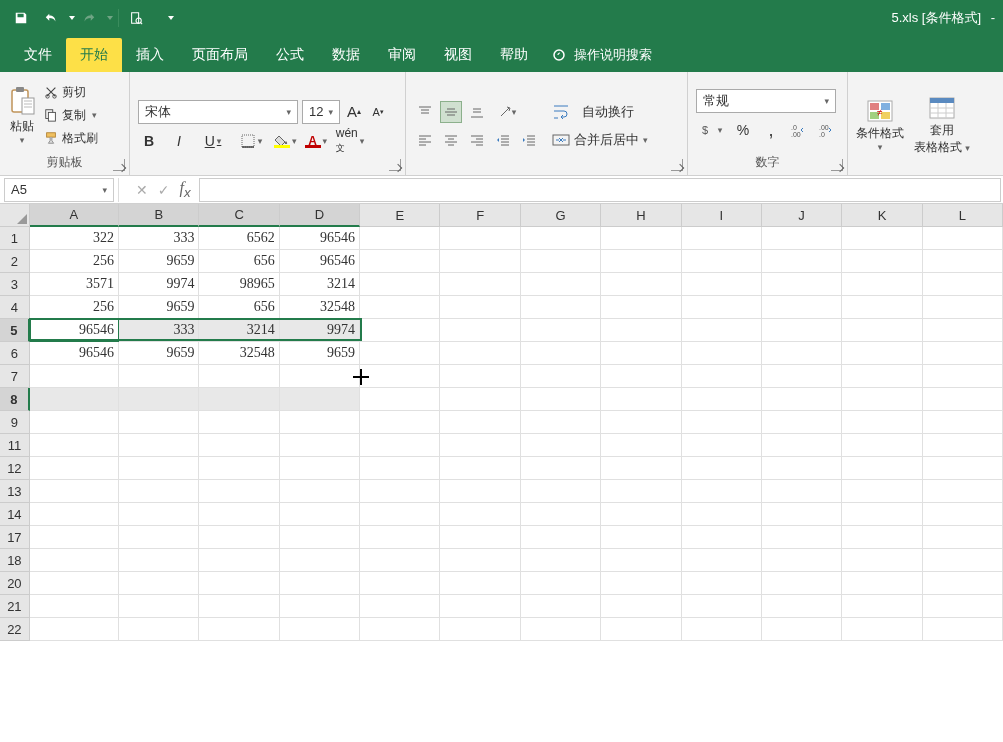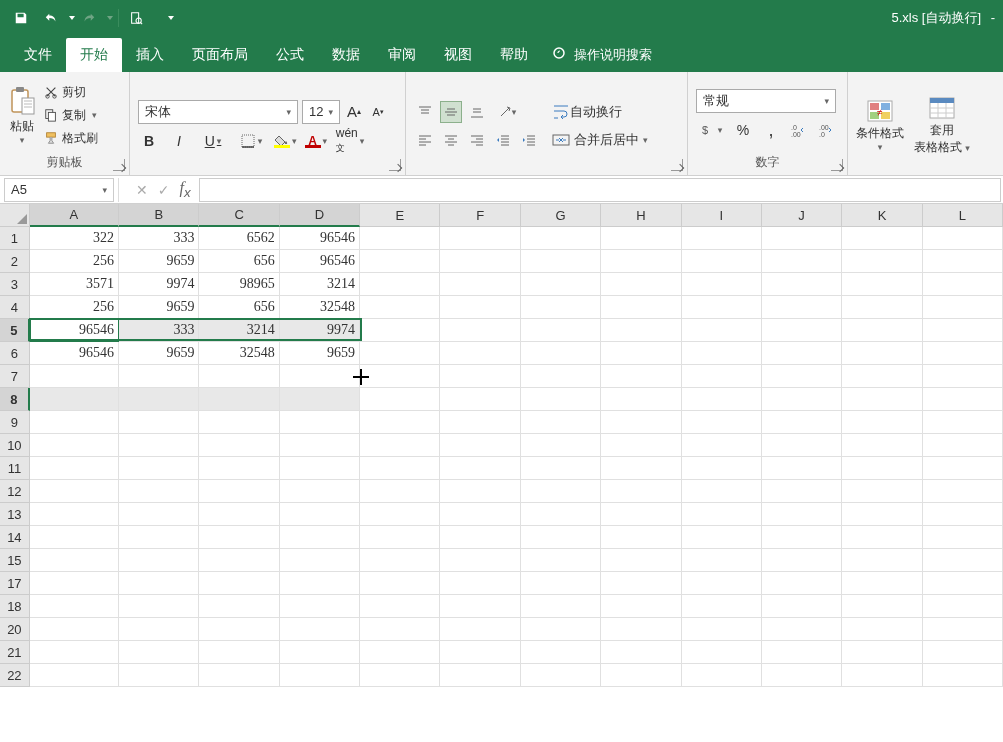"[自动换行]" span { text: 自动换行 -> 条件格式 }
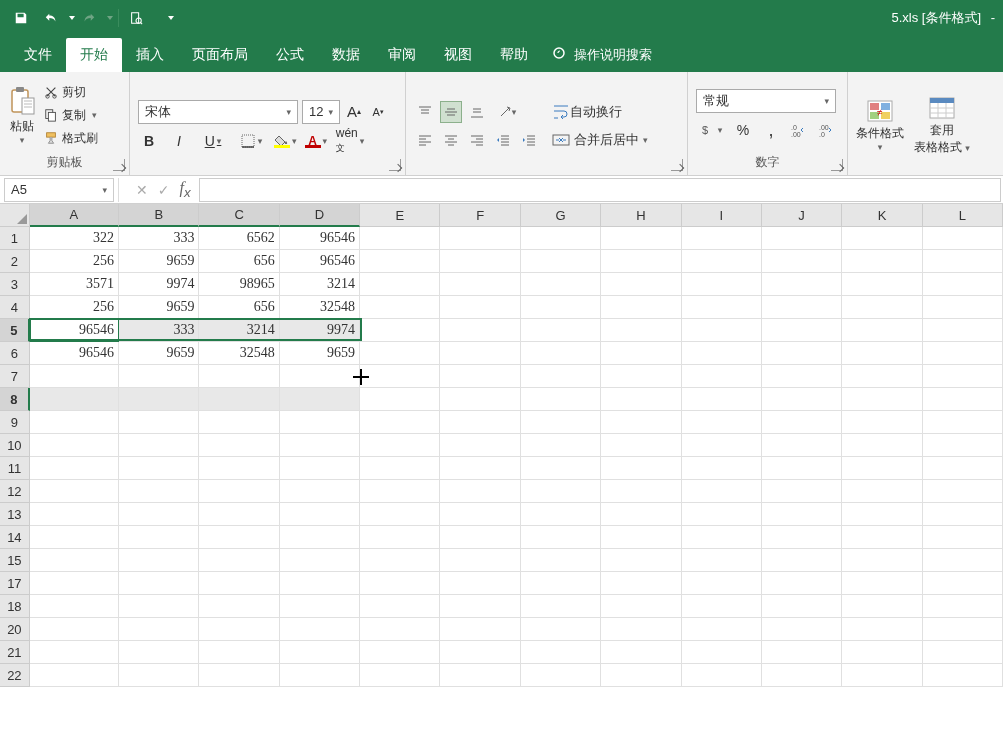"开始" .mtab.active { background: #ffffff -> #fde047 }
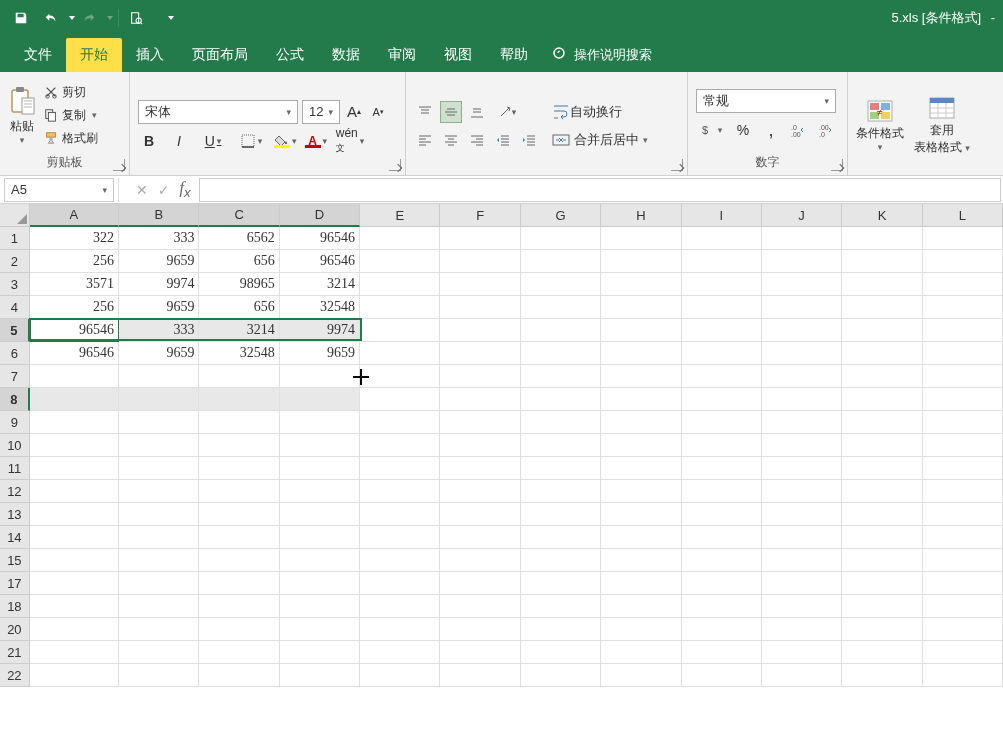"操作说明搜索" .search-group { align-items: flex-start -> flex-end }
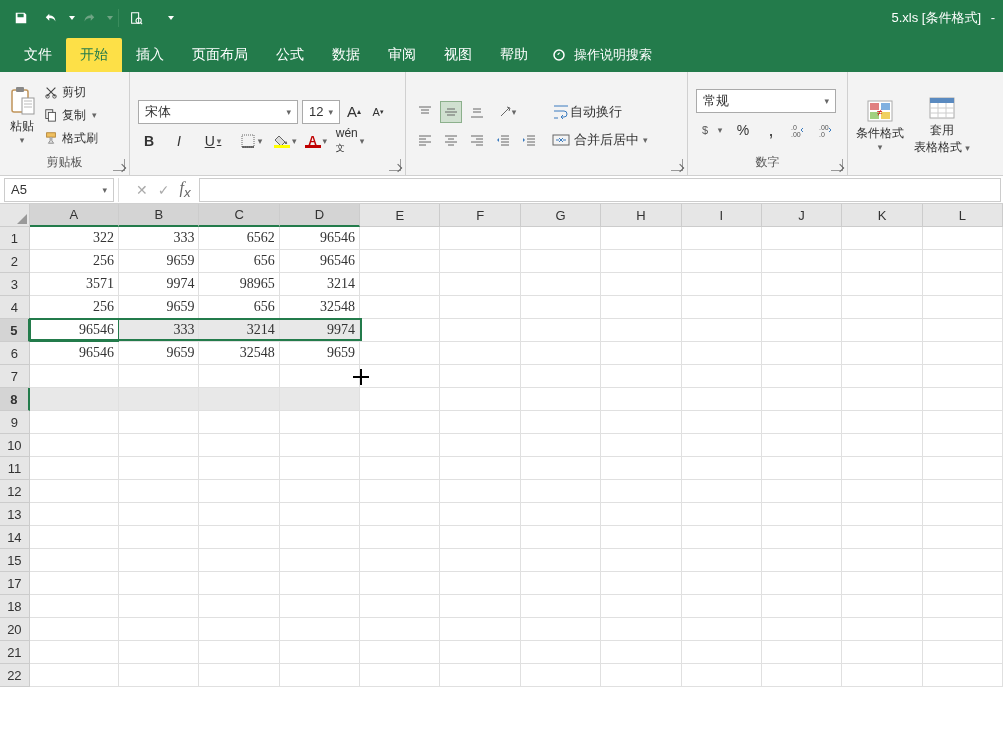"自动换行" .wrap-btn { gap: 0 -> 12px }
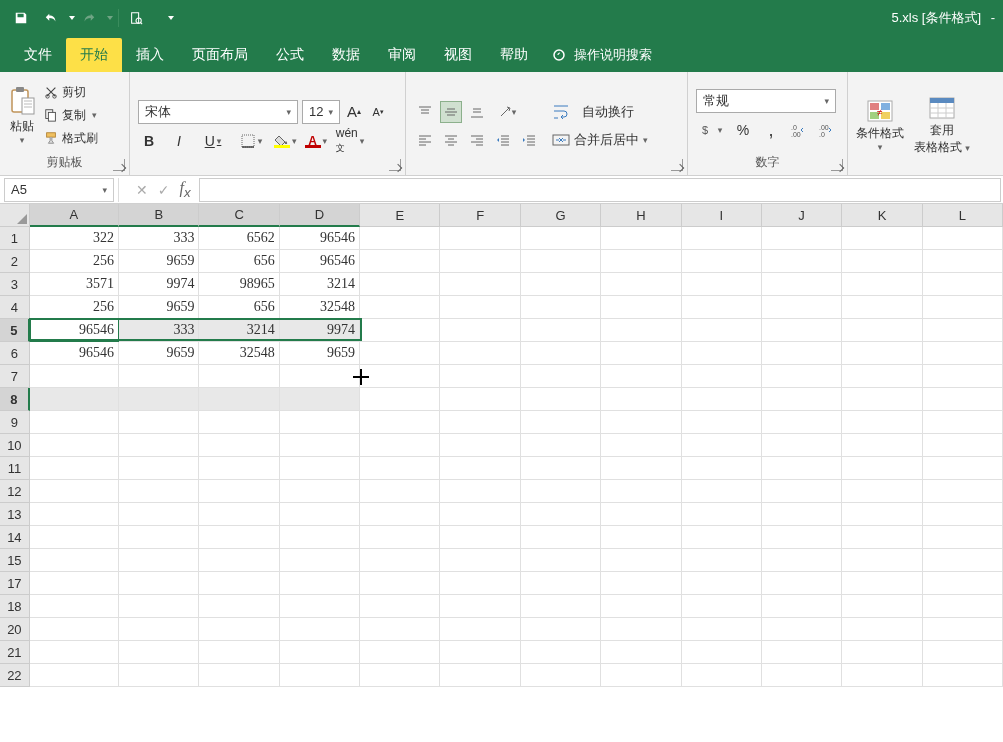"10" div.grid-row { html: <div> <div>10</div> <div></div> <div></div> <div></div> <div></div> <div></div> <div></div> <div></div> <div></div> <div></div> <div></div> <div></div> <div></div> </div> -> none }
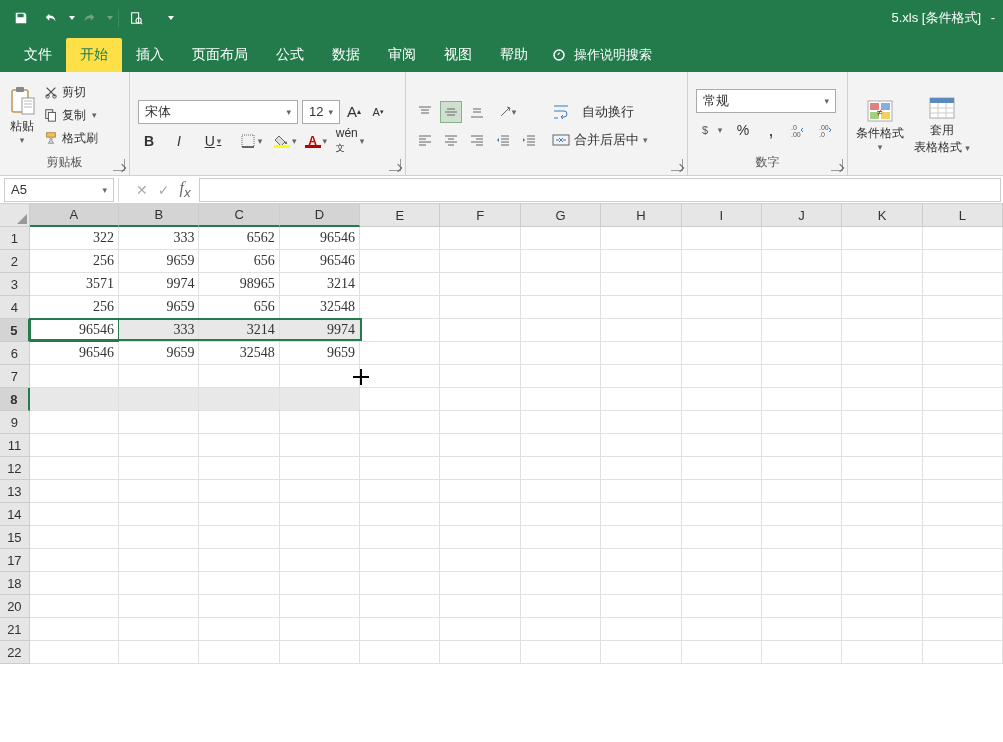"15" div.grid-row { html: <div> <div>15</div> <div></div> <div></div> <div></div> <div></div> <div></div> <div></div> <div></div> <div></div> <div></div> <div></div> <div></div> <div></div> </div> -> none }
